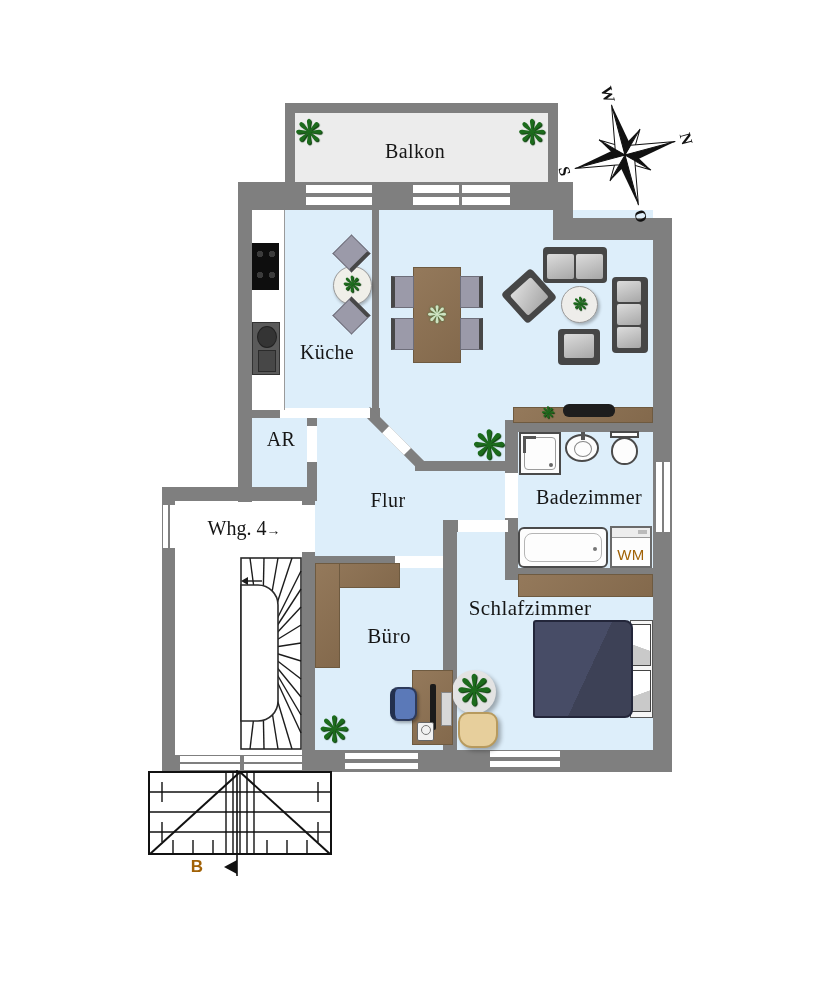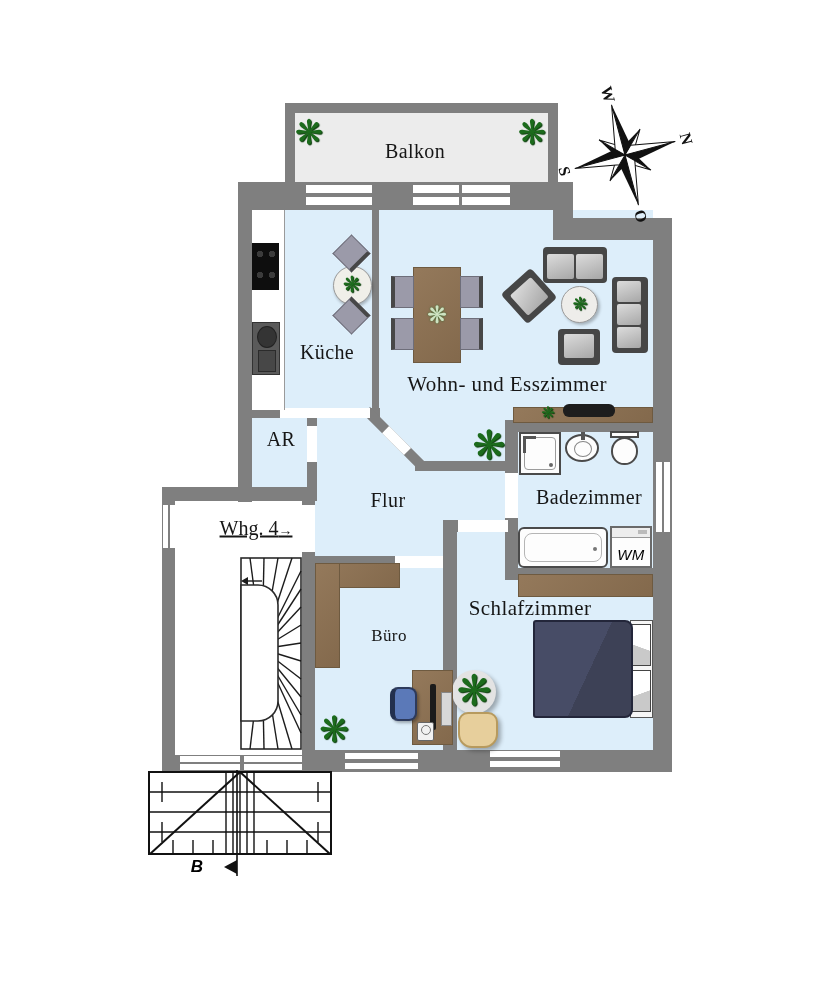"Wohn- und Esszimmer" div.label { html: <div>Wohn- und Esszimmer</div> -> none }
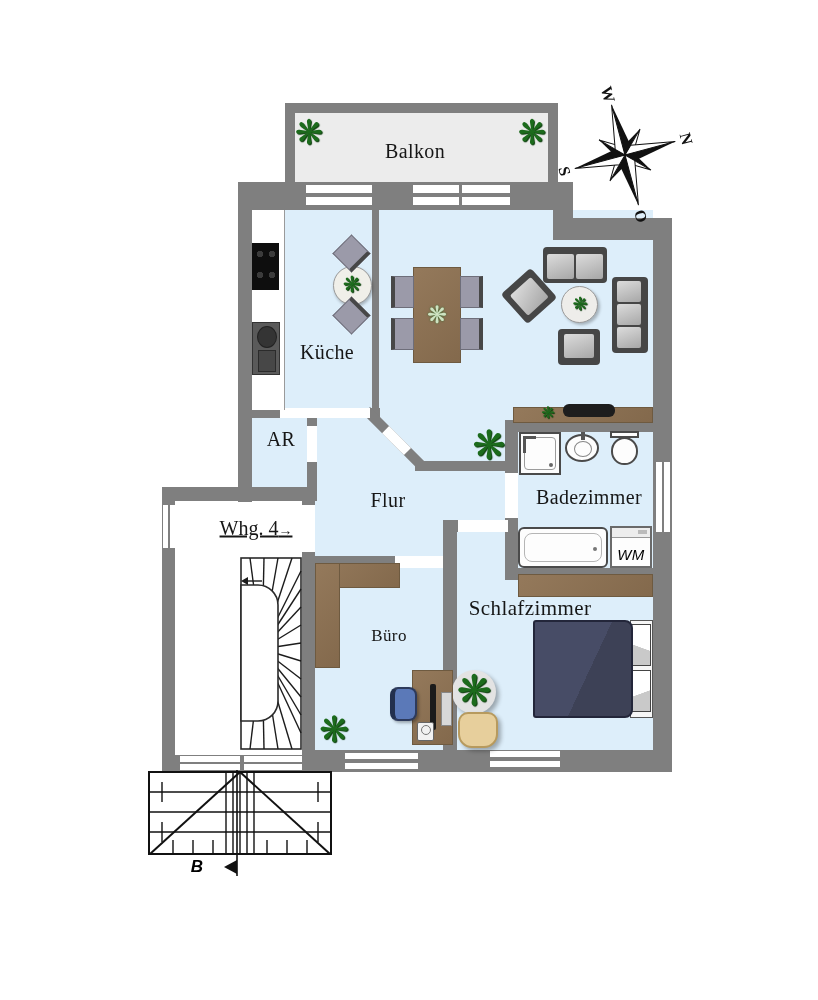"Whg. 4→" div.note { left: 256px -> 244px; text-decoration: underline -> none }
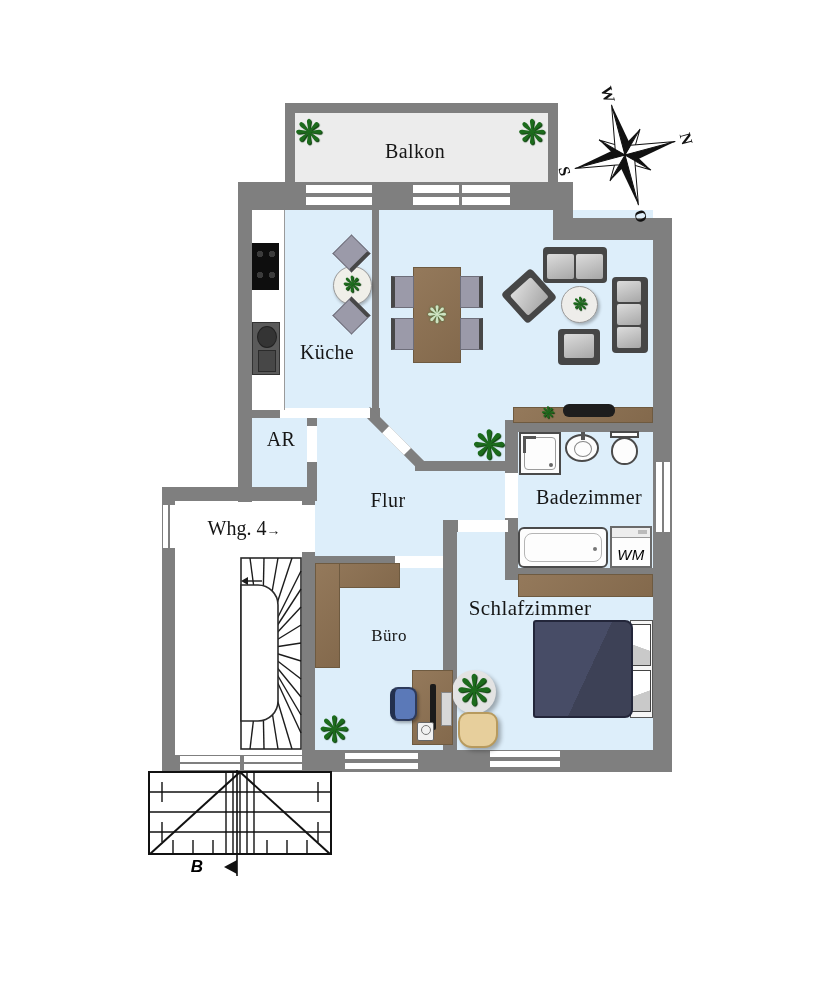"WM" .slabel { color: #000000 -> #a16207; font-style: italic -> none }
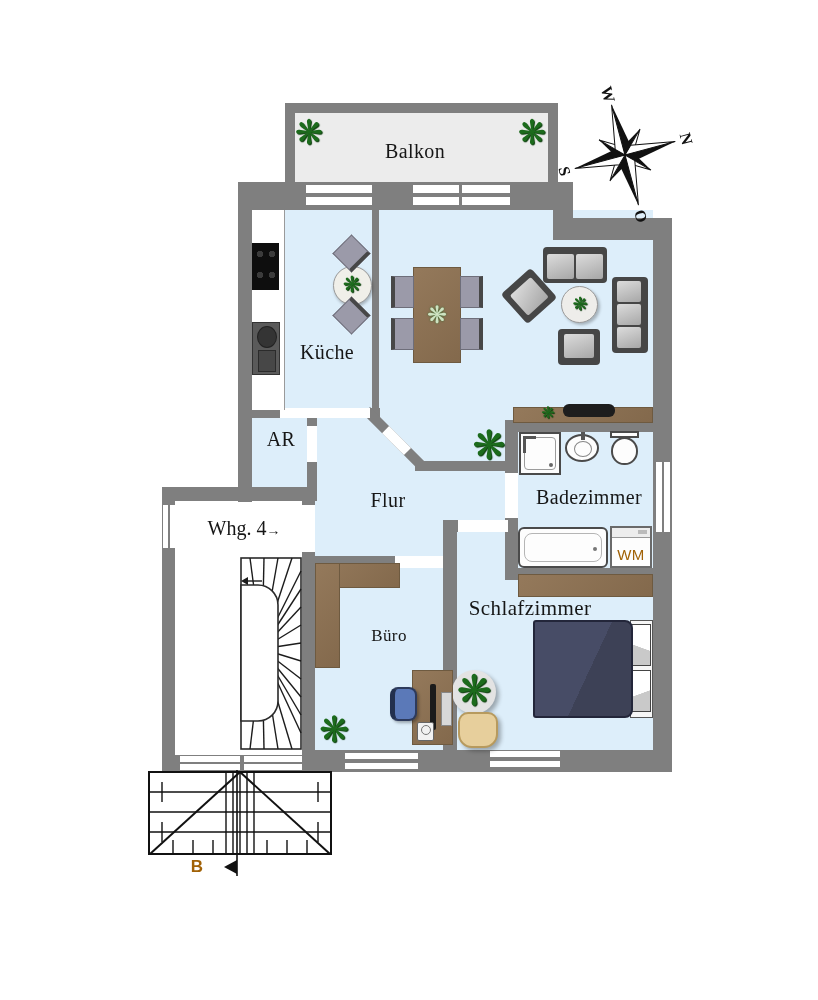"Büro" div.label { font-size: 17px -> 21px }
